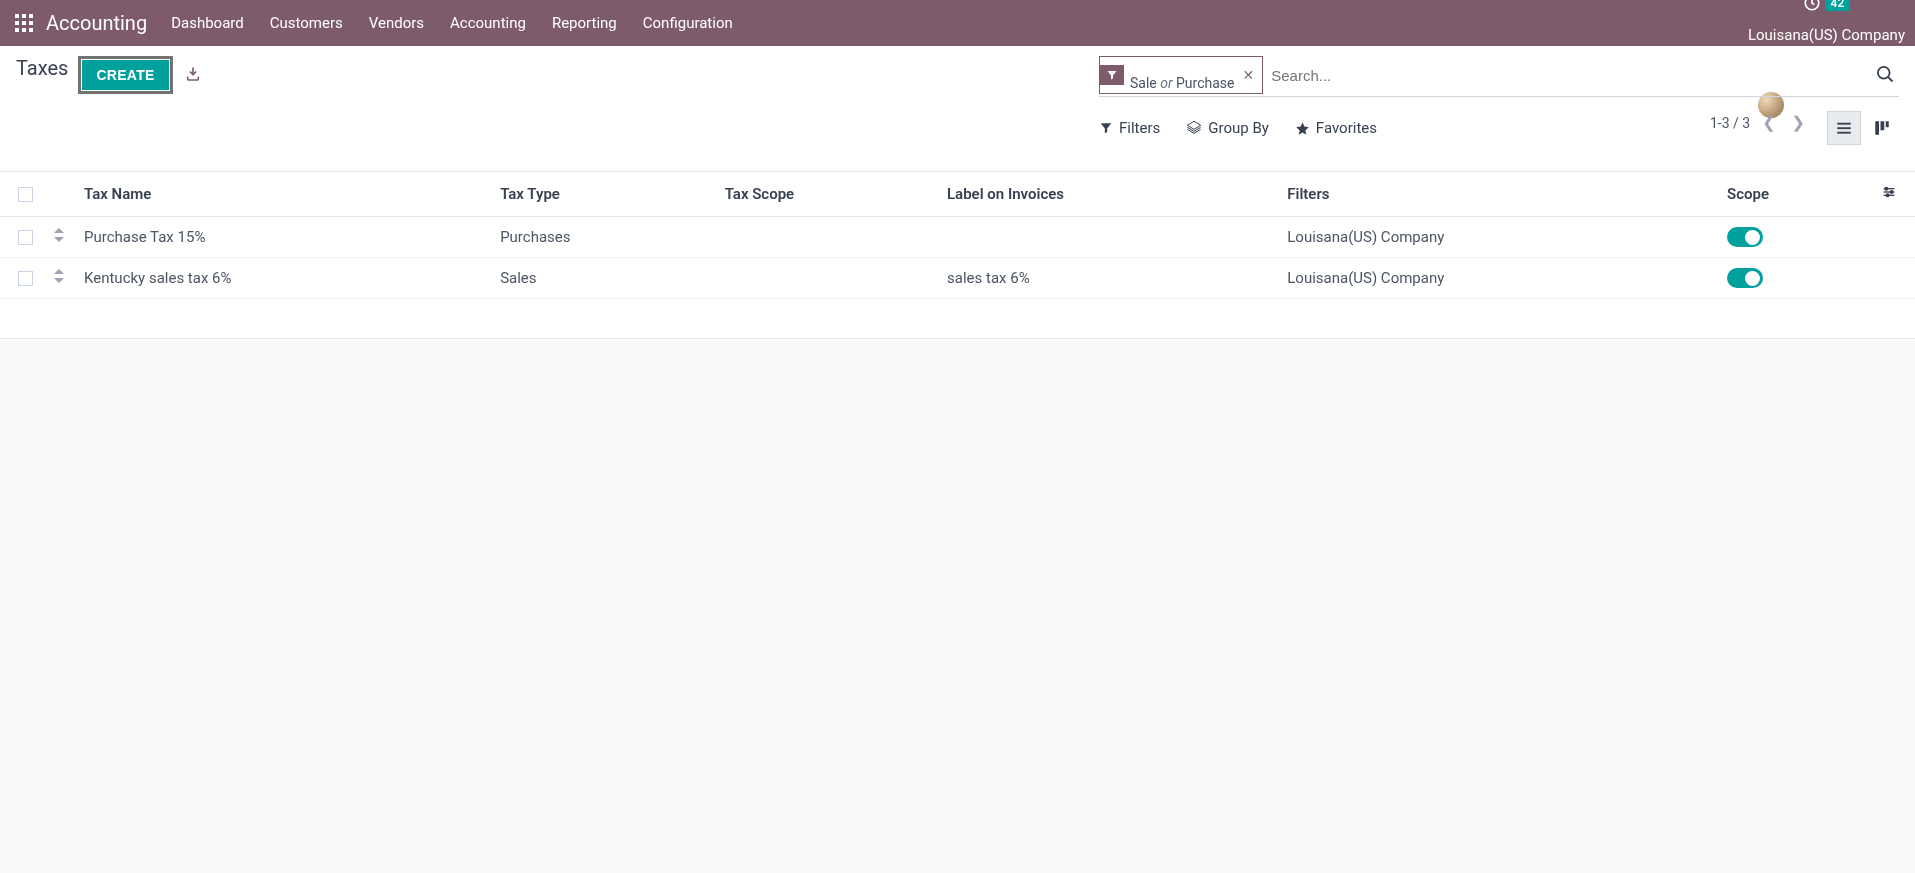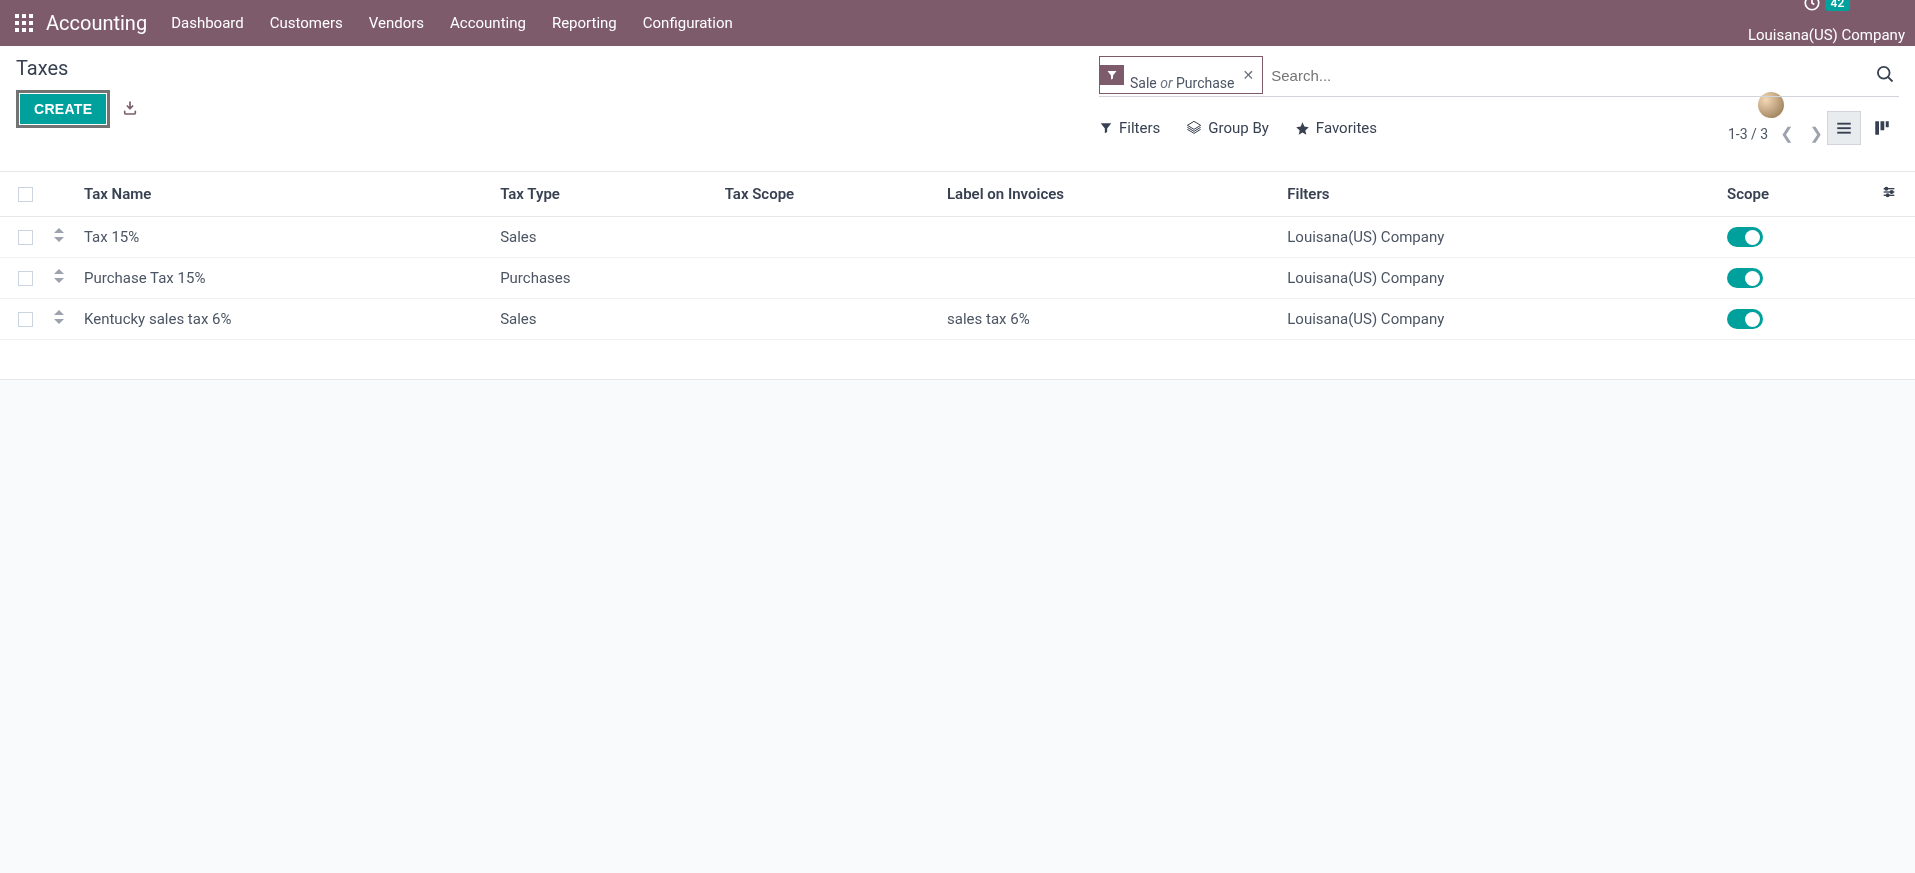"Taxes" .cp-left { flex-direction: column -> none }
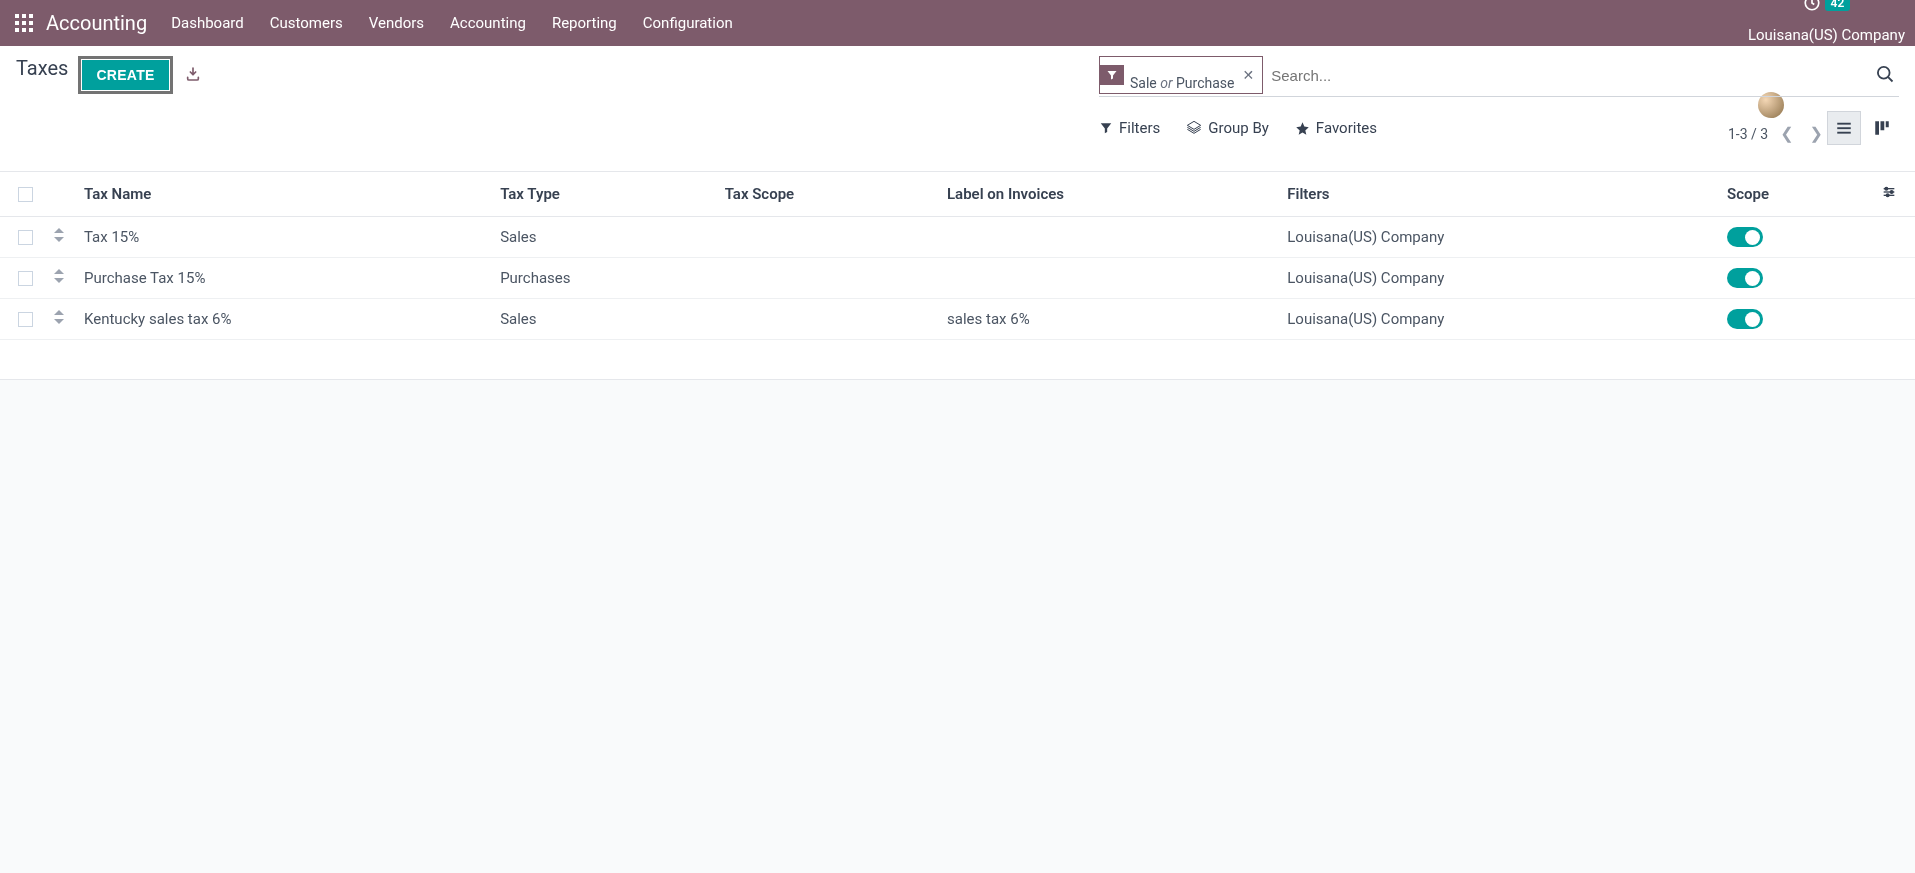"1-3 / 3" .pager-switcher { align-items: flex-end -> flex-start; gap: none -> 18px }
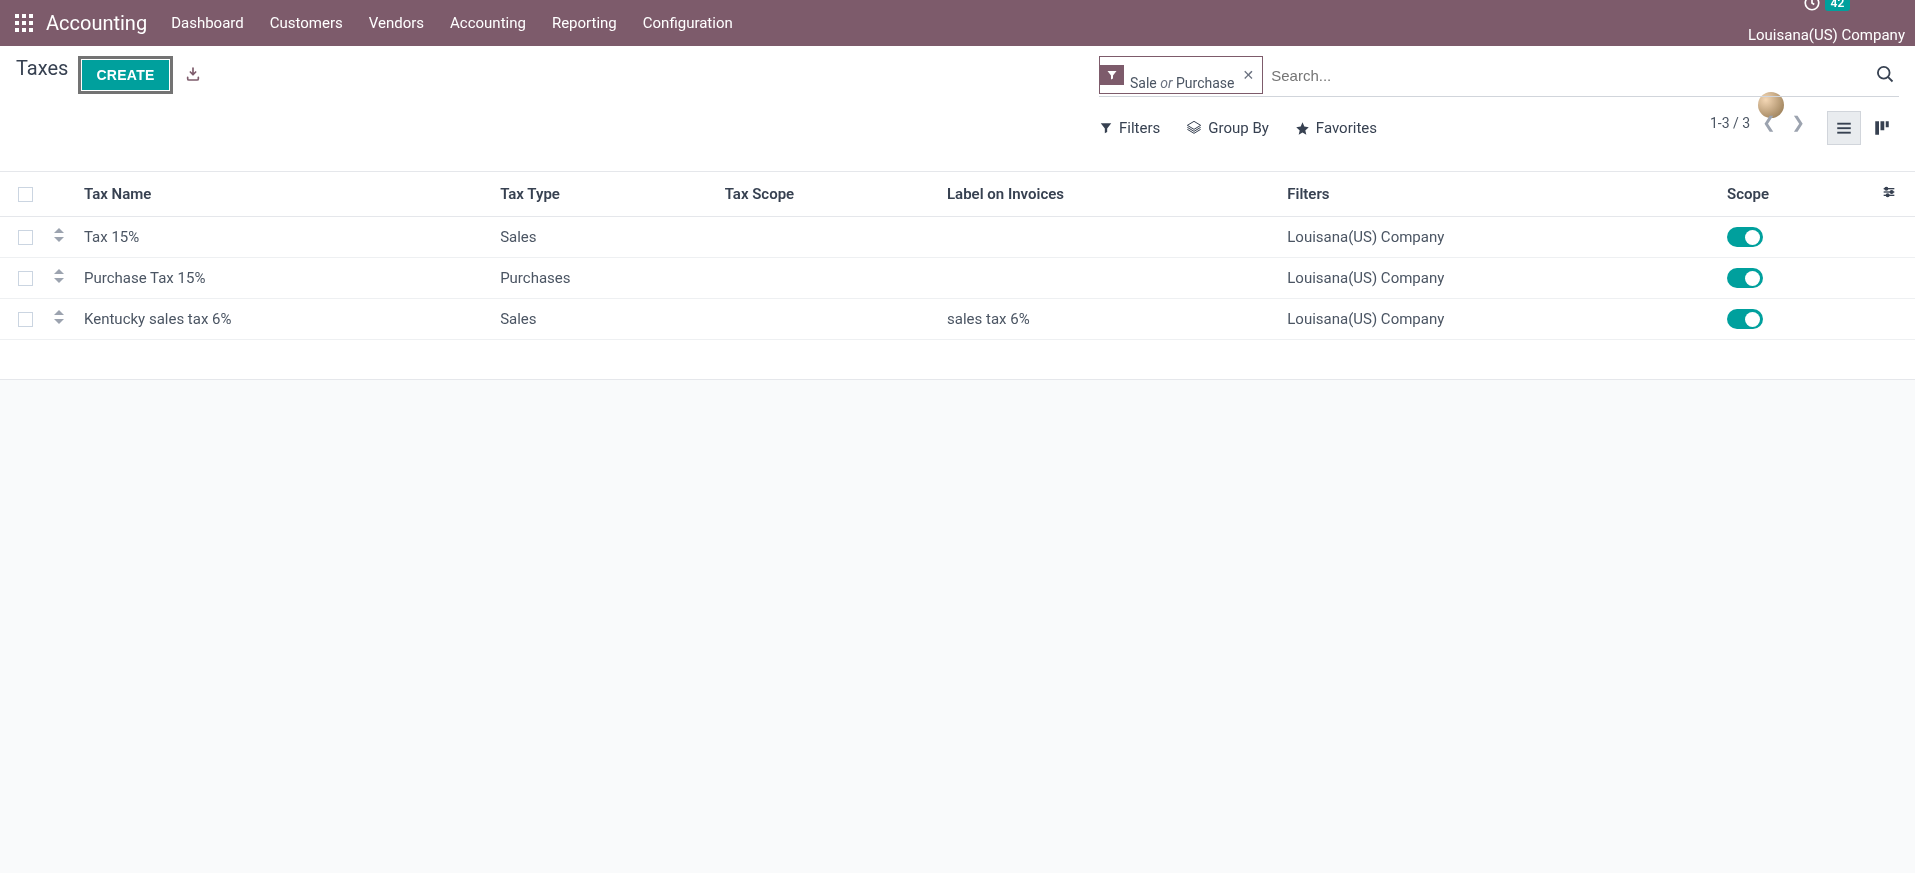"Tax 15%" tr { html: <tr> <td> <div></div> </td> <td><span><svg> <polygon></polygon> <polygon></polygon> </svg></span></td> <td>Tax 15%</td> <td>Sales</td> <td></td> <td></td> <td>Louisana(US) Company</td> <td> <div></div> </td> <td></td> </tr> -> none }
